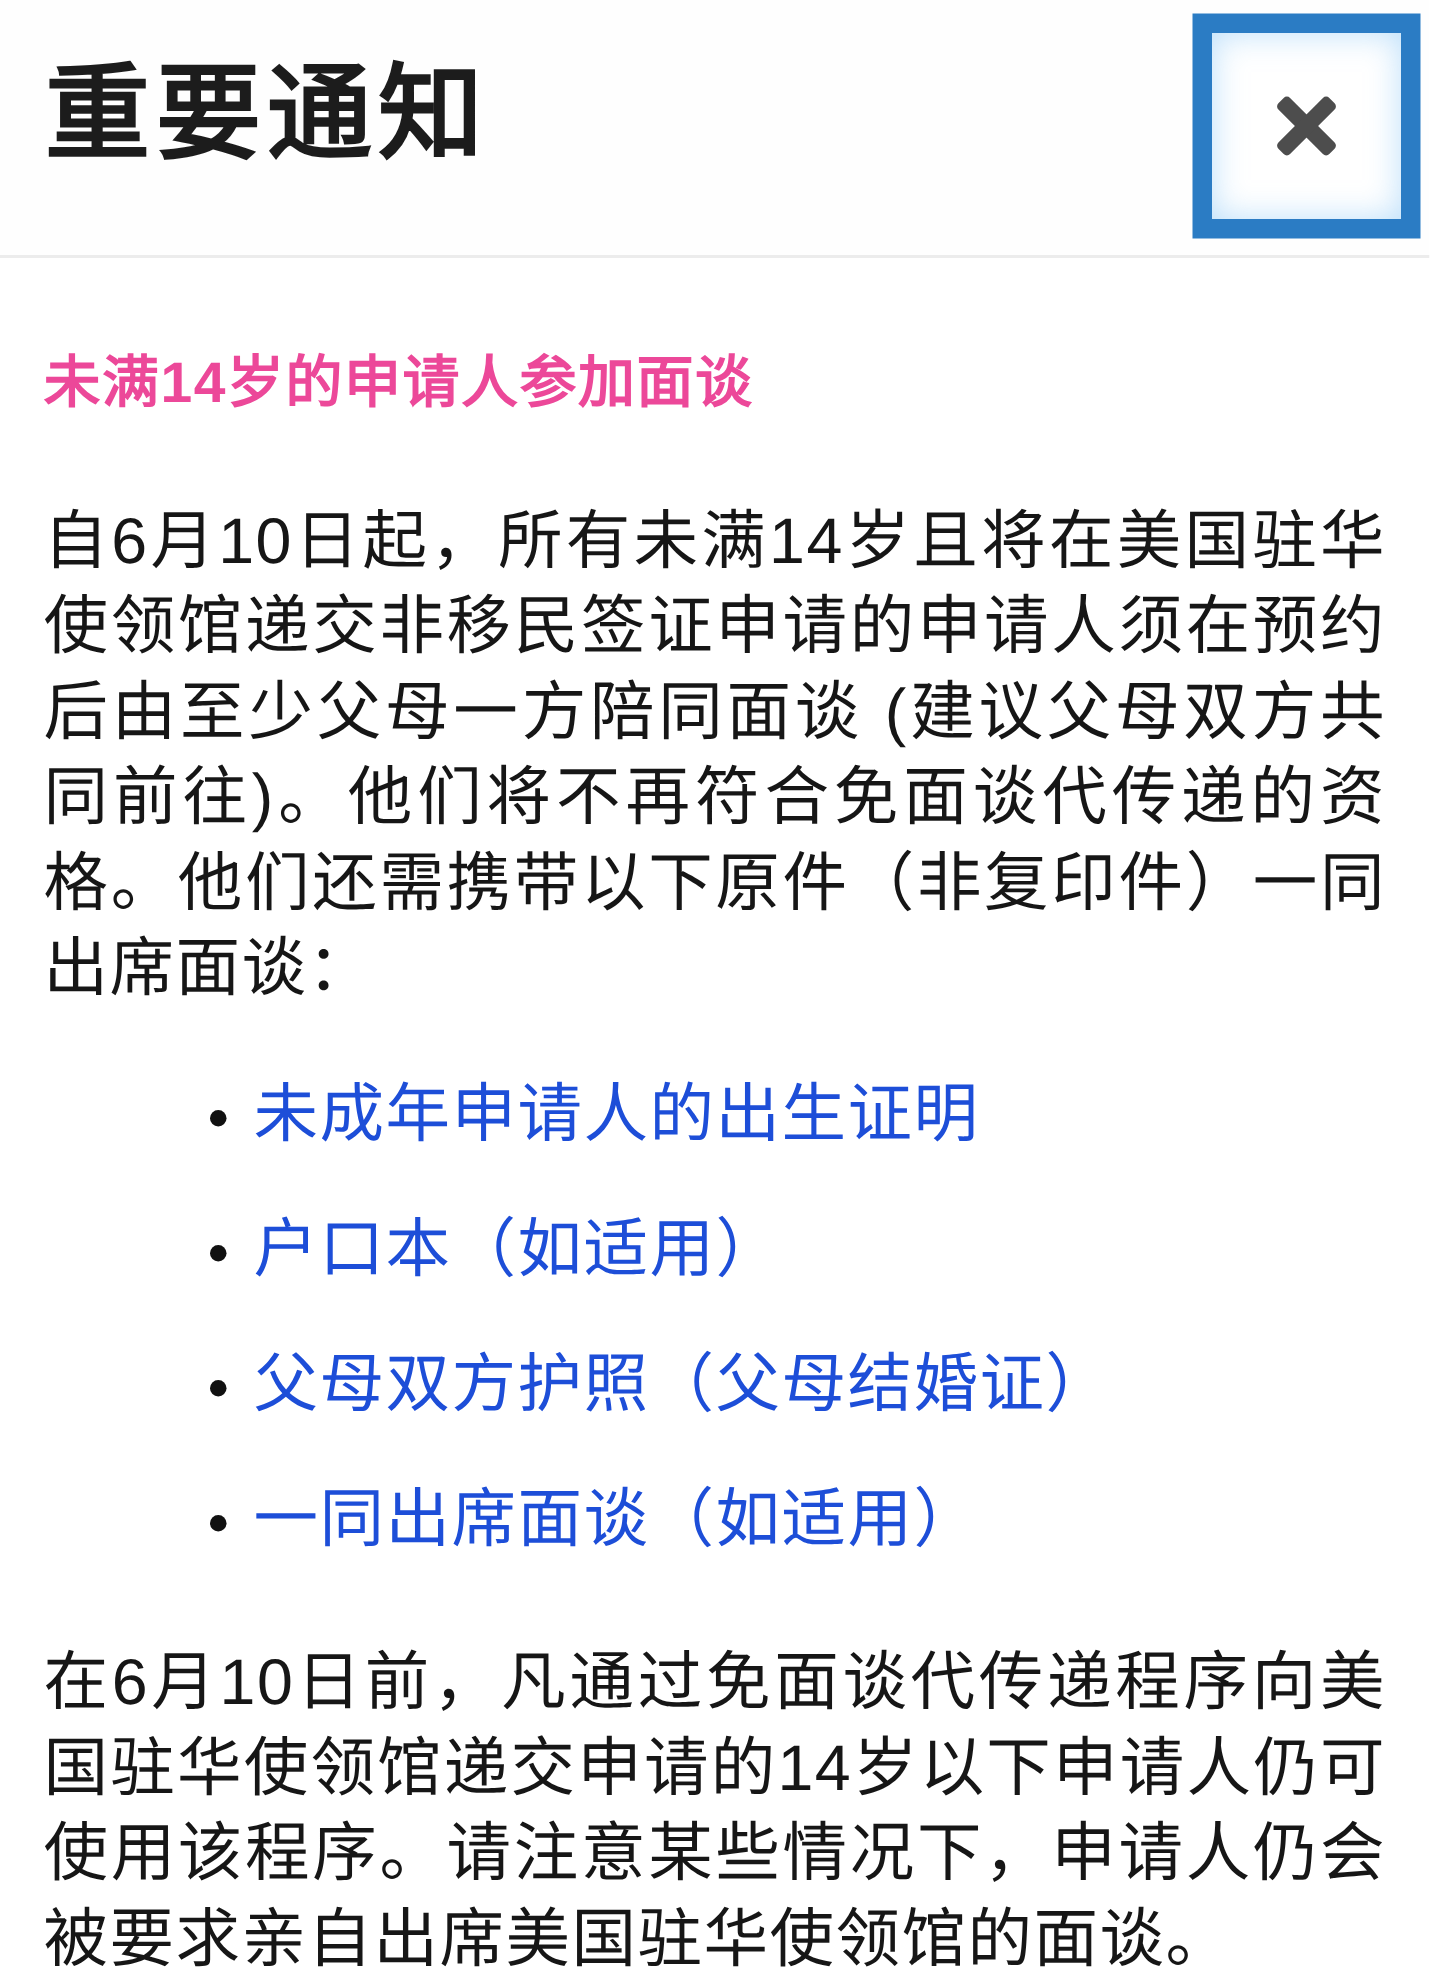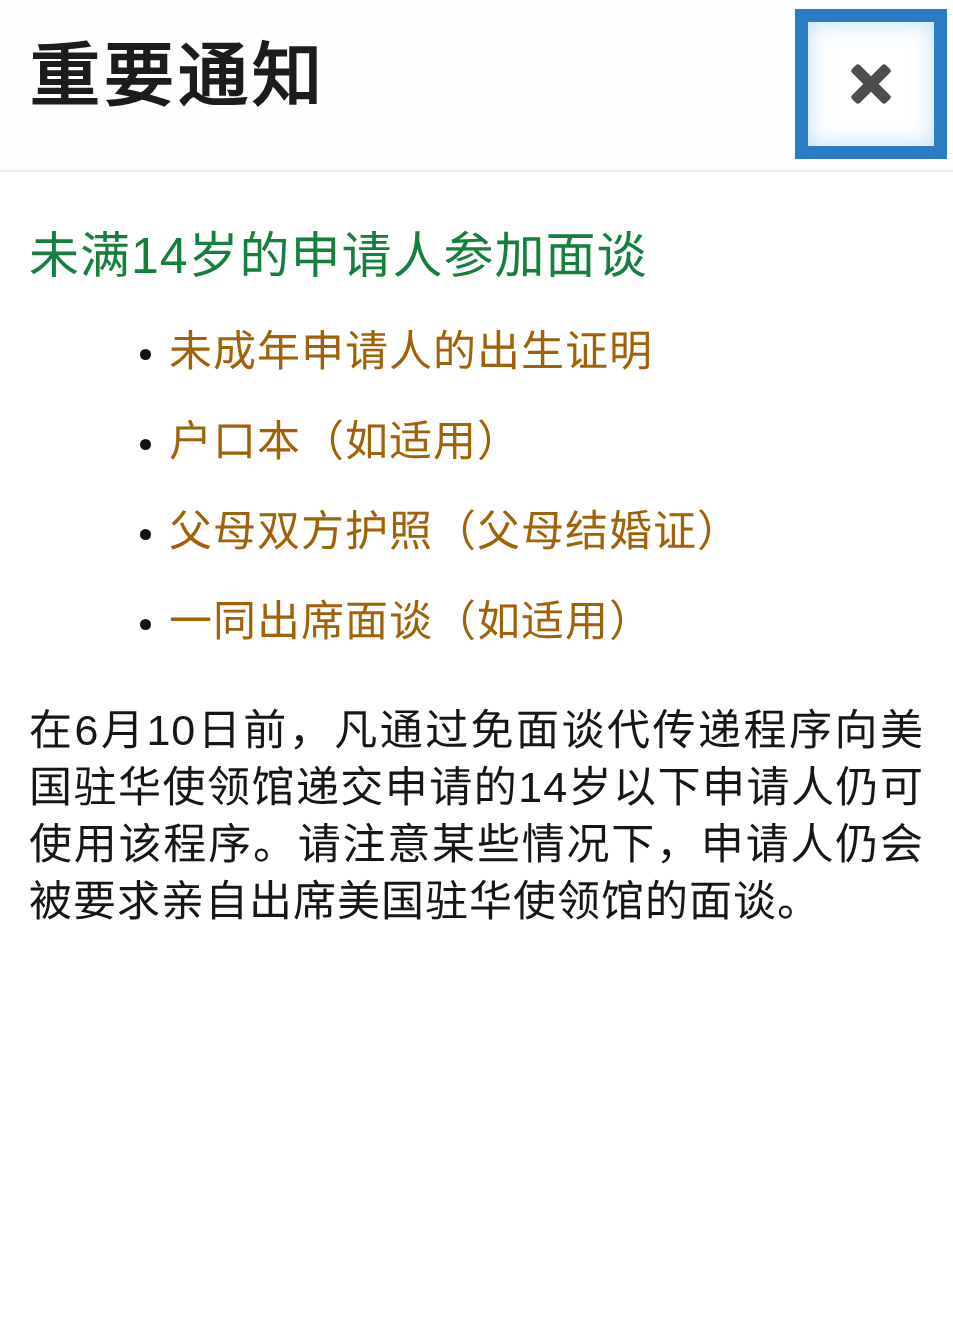"未满14岁的申请人参加面谈" .notice-heading { color: #15803d -> #ec4899; font-size: 50px -> 38px; font-weight: 400 -> 700 }
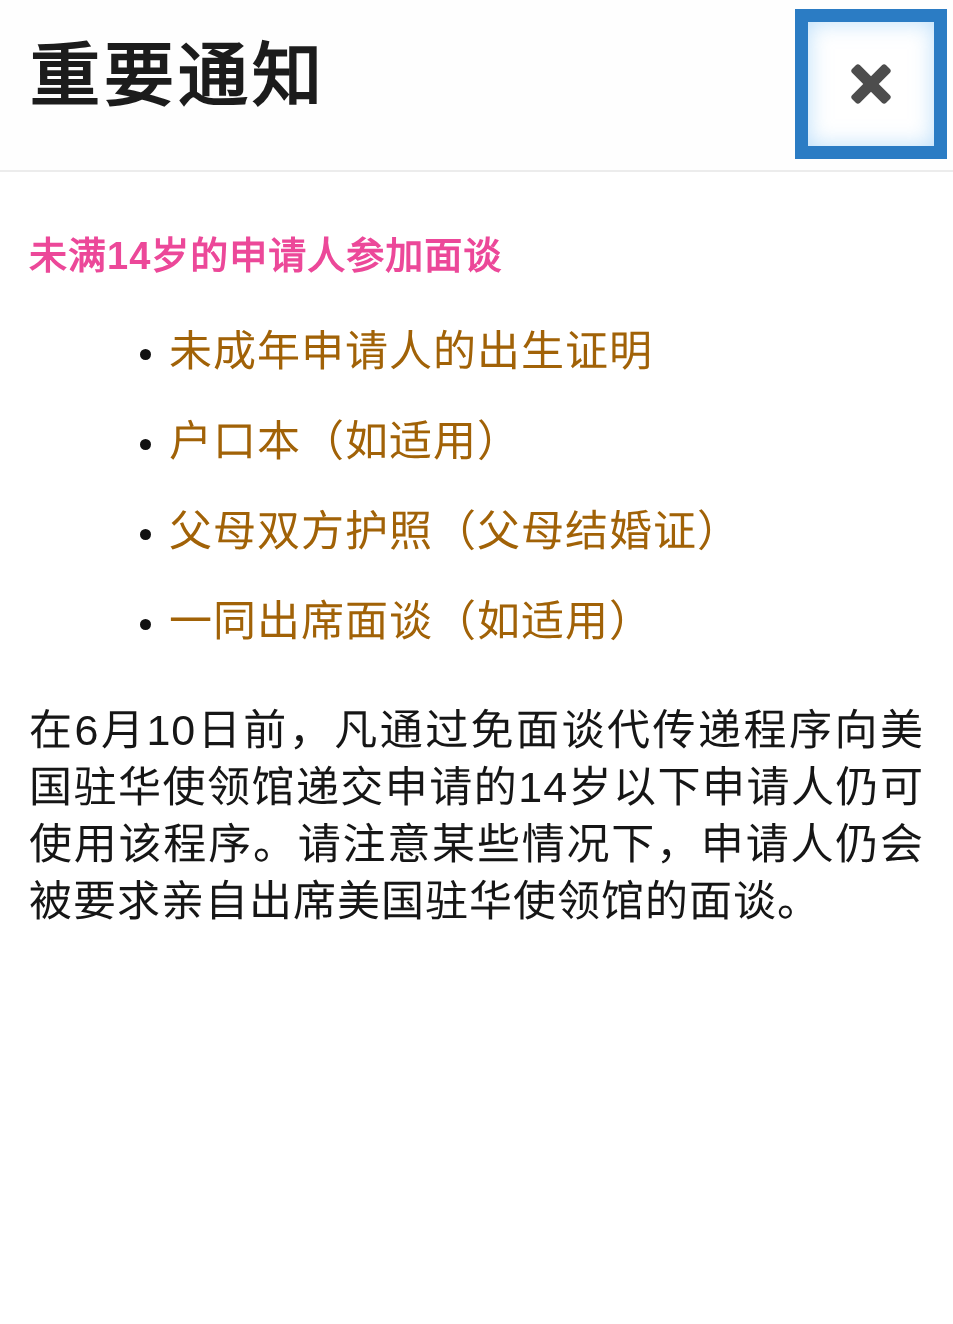"自6月10日起，所有未满14岁且将在美国驻华使领馆递交非移民签证申请的申请人须在" p.notice-paragraph { html: none -> <p>自6月10日起，所有未满14岁且将在美国驻华使领馆递交非移民签证申请的申请人须在预约后由至少父母一方陪同面谈 (建议父母双方共同前往)。他们将不再符合免面谈代传递的资格。他们还需携带以下原件（非复印件）一同出席面谈：</p> }
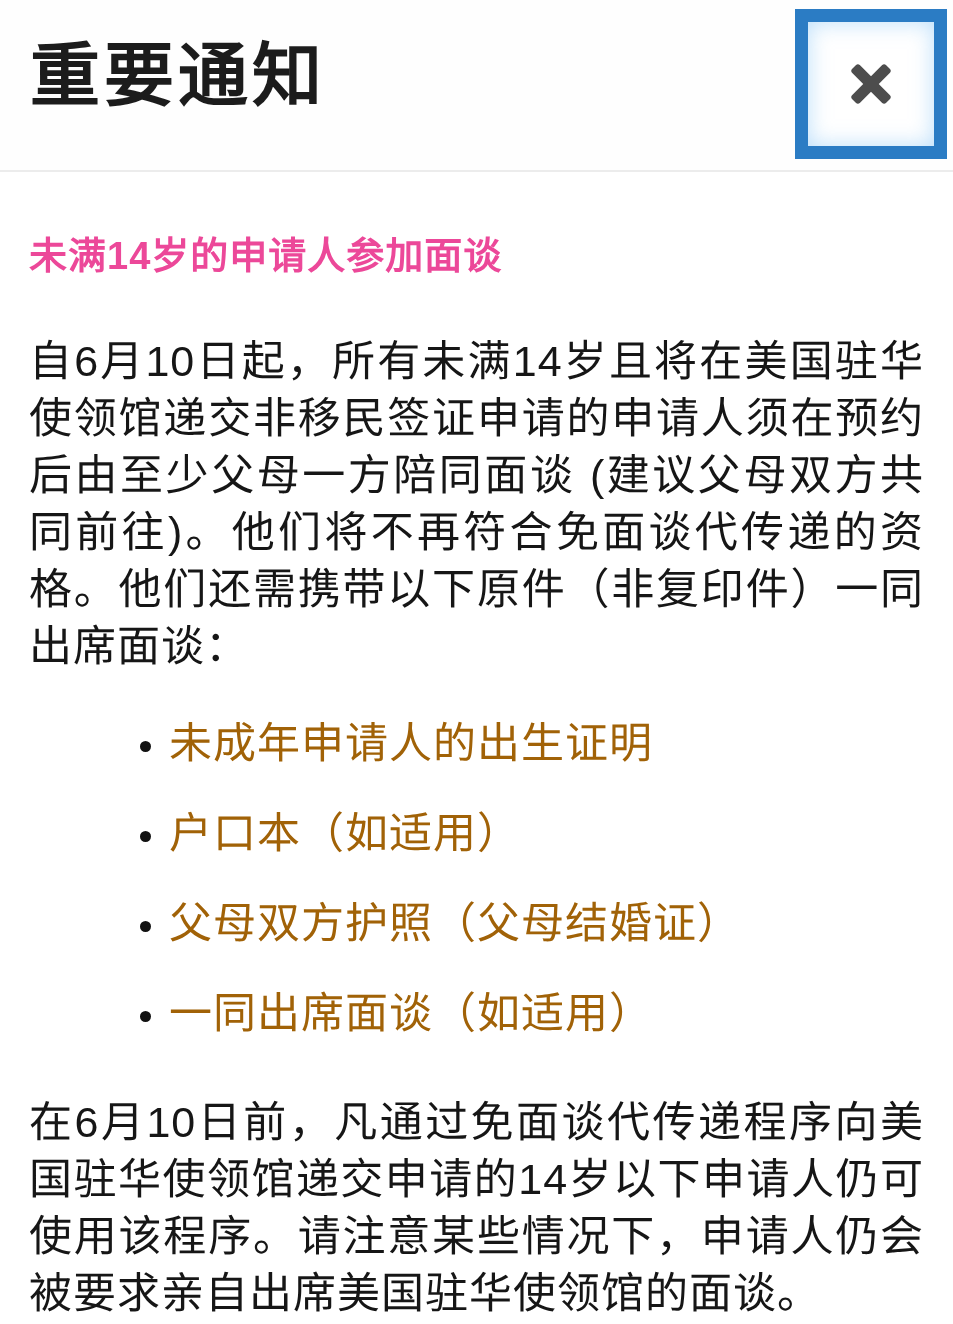"未成年申请人的出生证明" .document-list li { color: #a16207 -> #1d4ed8 }
